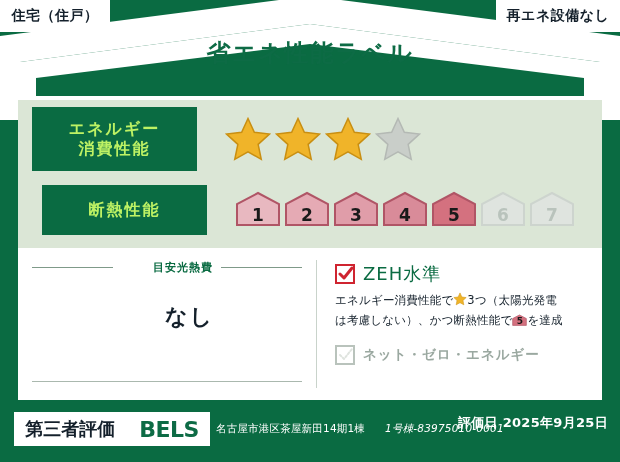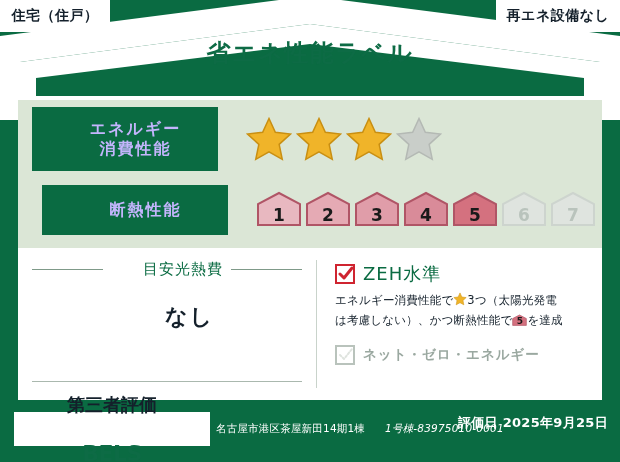"エネルギー" .perf-label { color: #c4b5fd -> #bef264; padding-left: 21px -> none }
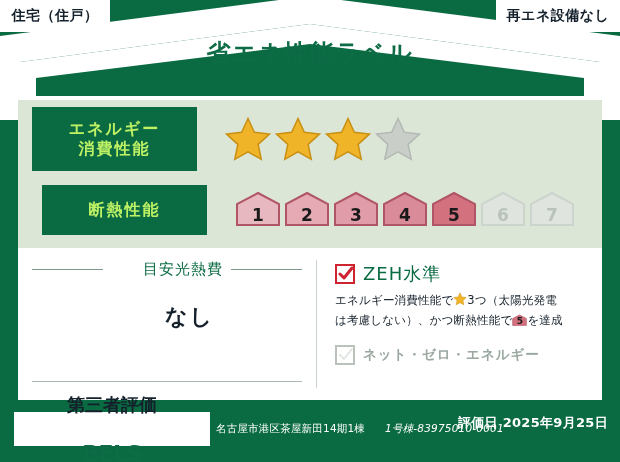"目安光熱費" #cost-head .txt { font-size: 15px -> 11px; font-weight: normal -> bold }
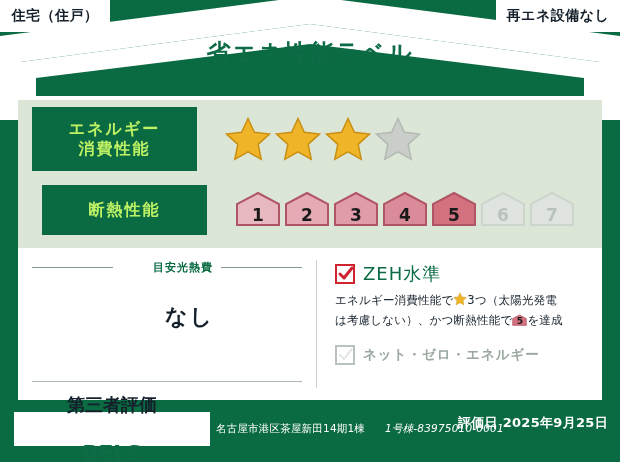"第三者評価" #bels-box { flex-direction: column -> none }
